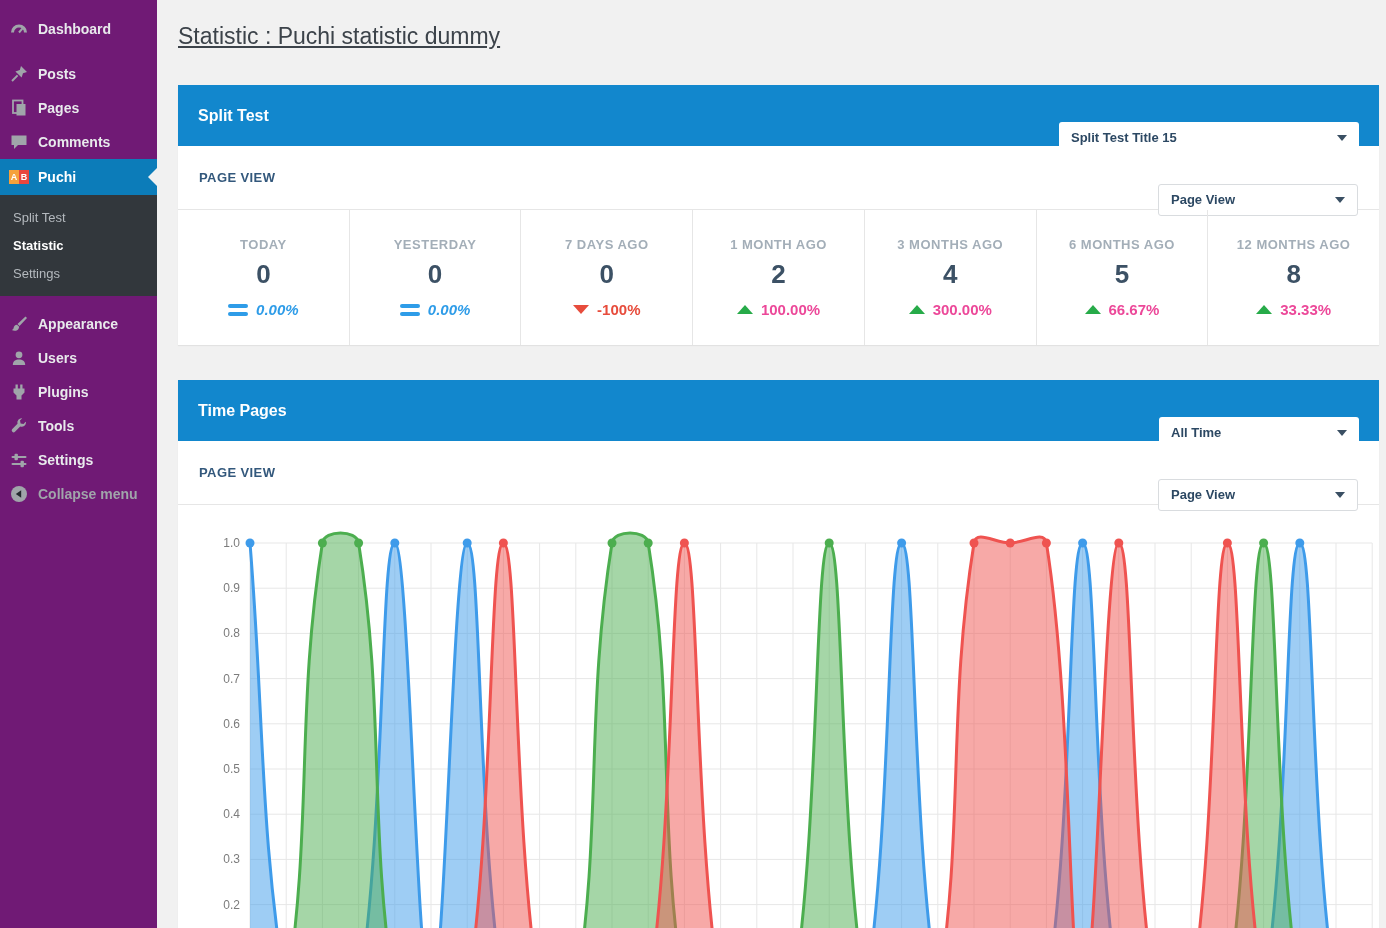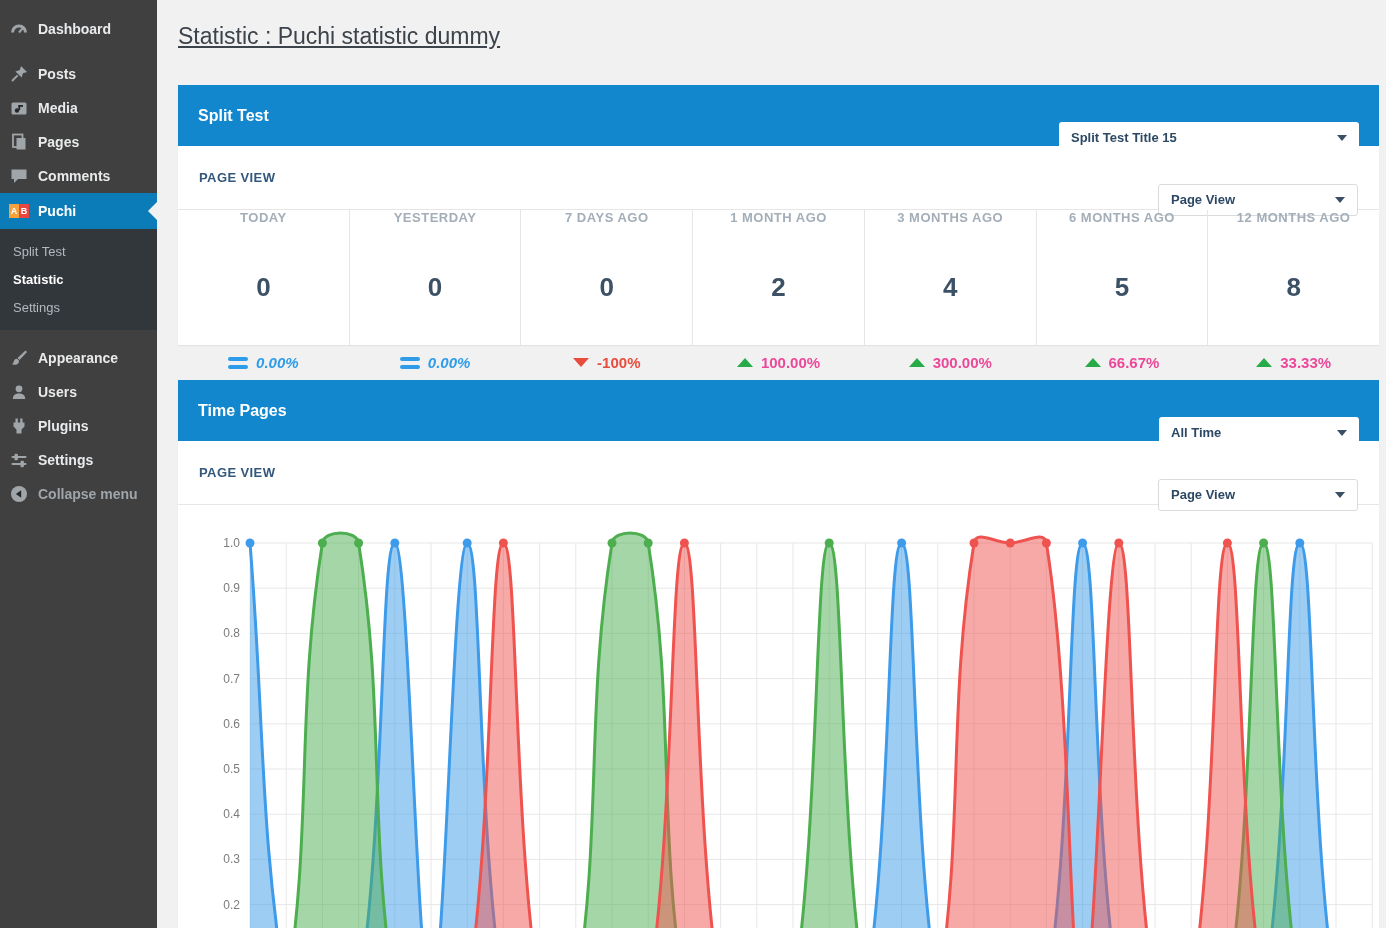"Dashboard" .sidebar { background: #404040 -> #701a75 }
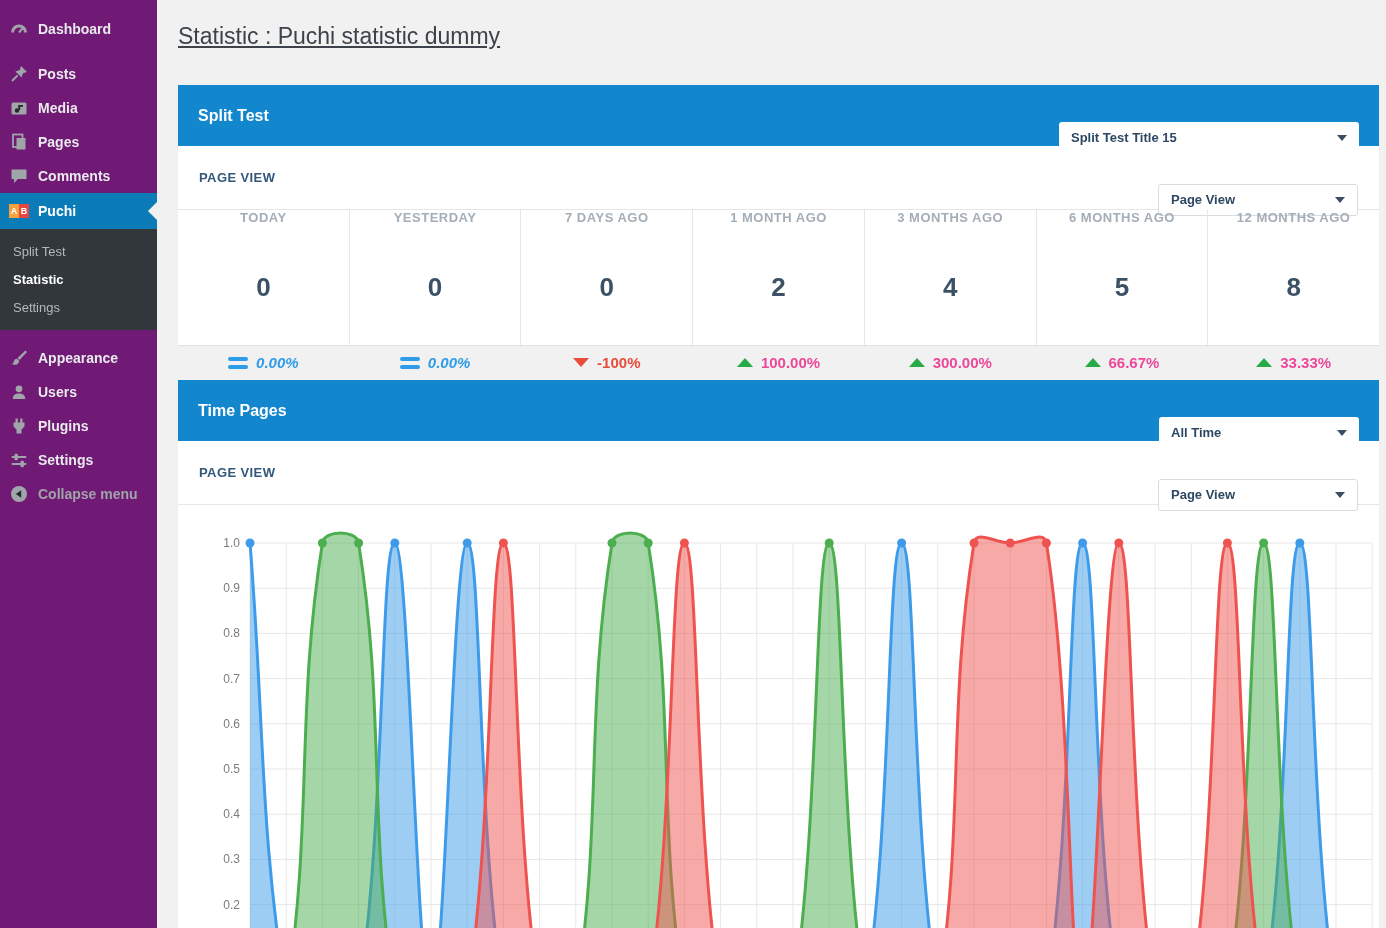"Media" div.menu-item { html: <div> <span> <svg> <rect></rect> <circle></circle> <rect></rect> <rect></rect> </svg> </span> <span>Media</span> </div> -> none }
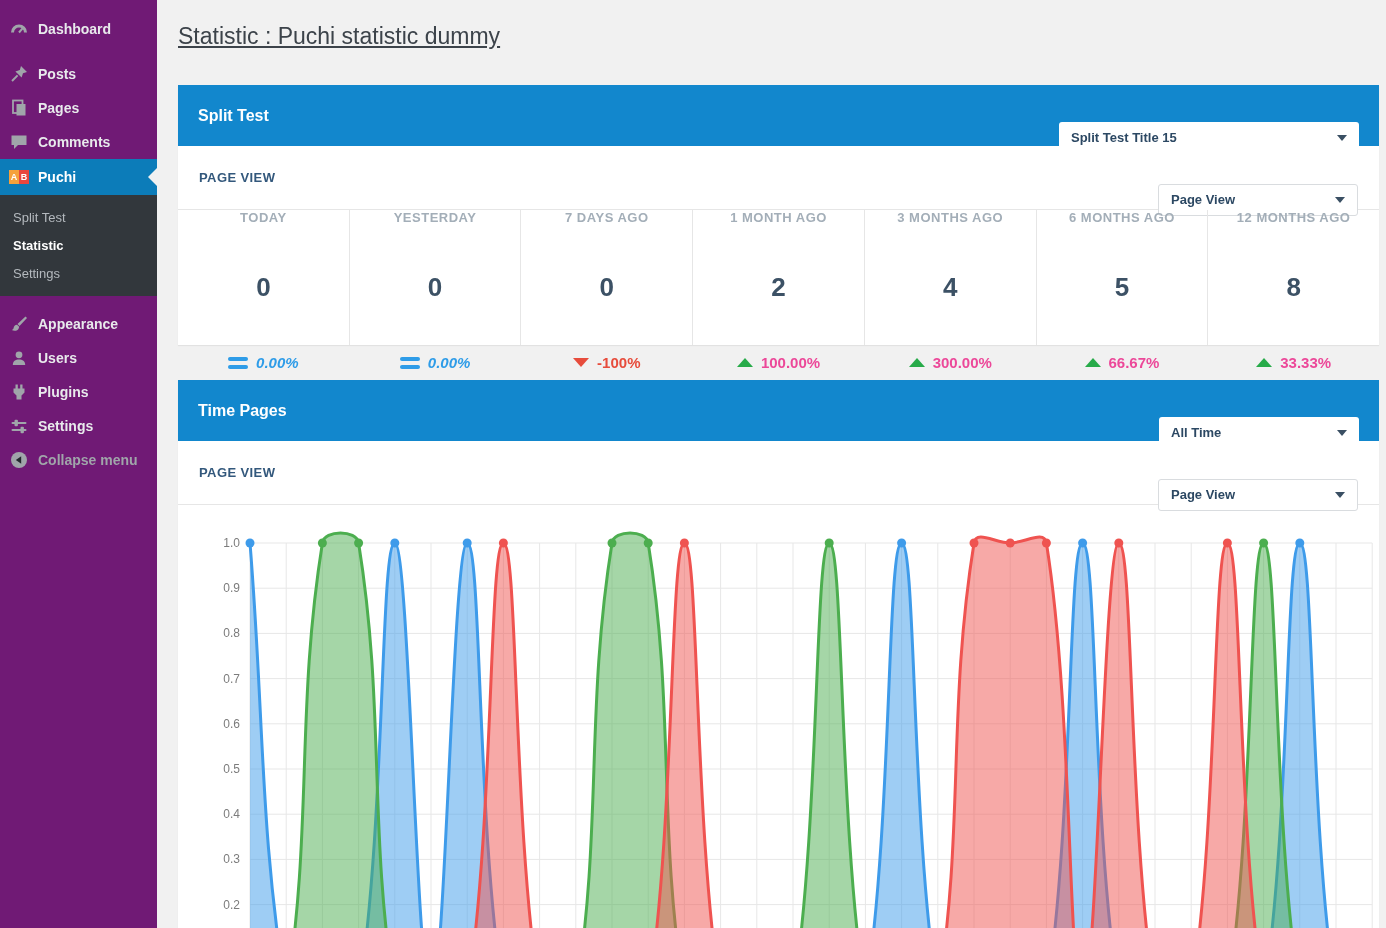"TODAY" .stat { gap: 40px -> none; justify-content: none -> center }
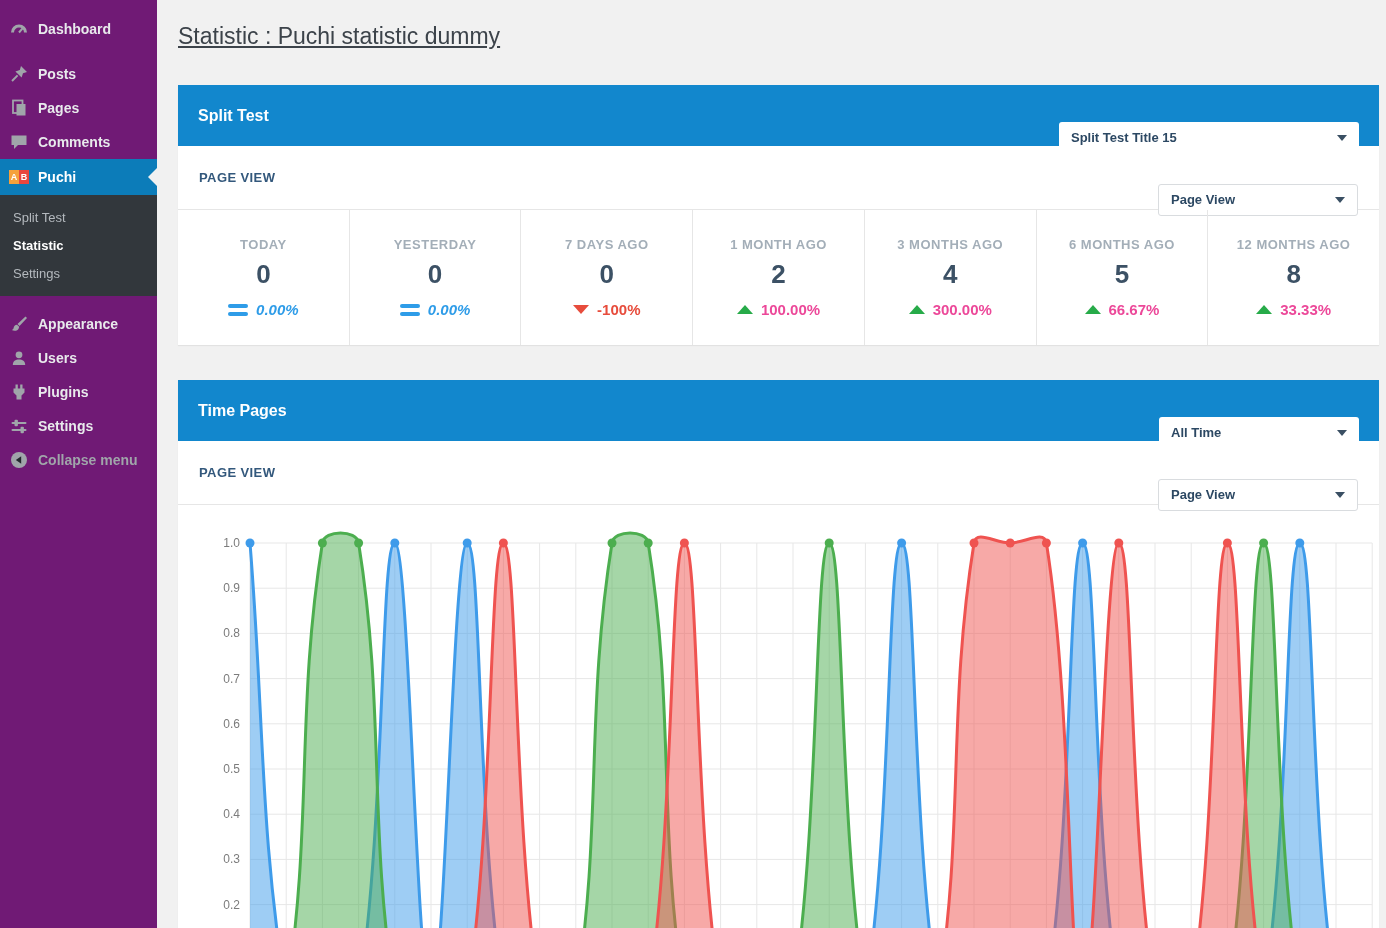"Tools" div.menu-item { html: none -> <div> <span> <svg> <path></path> </svg> </span> <span>Tools</span> </div> }
